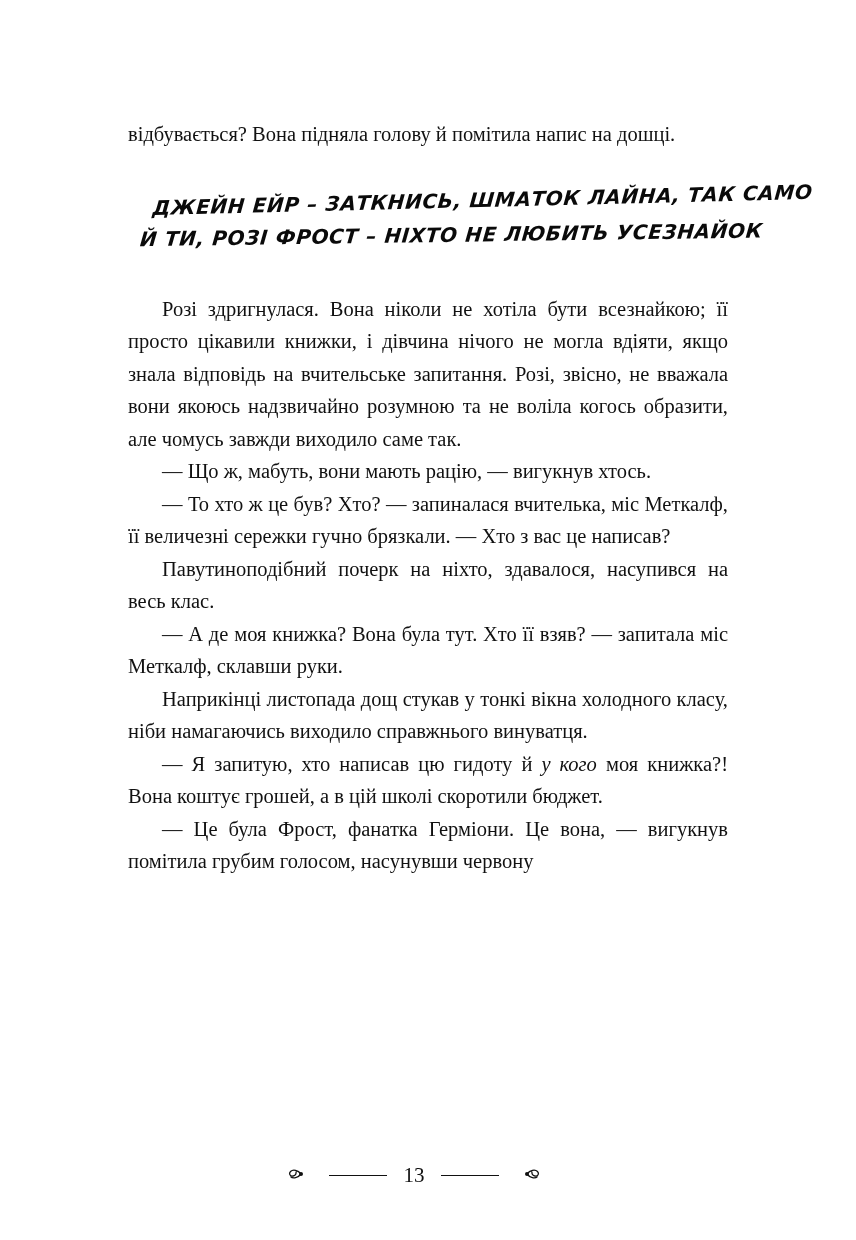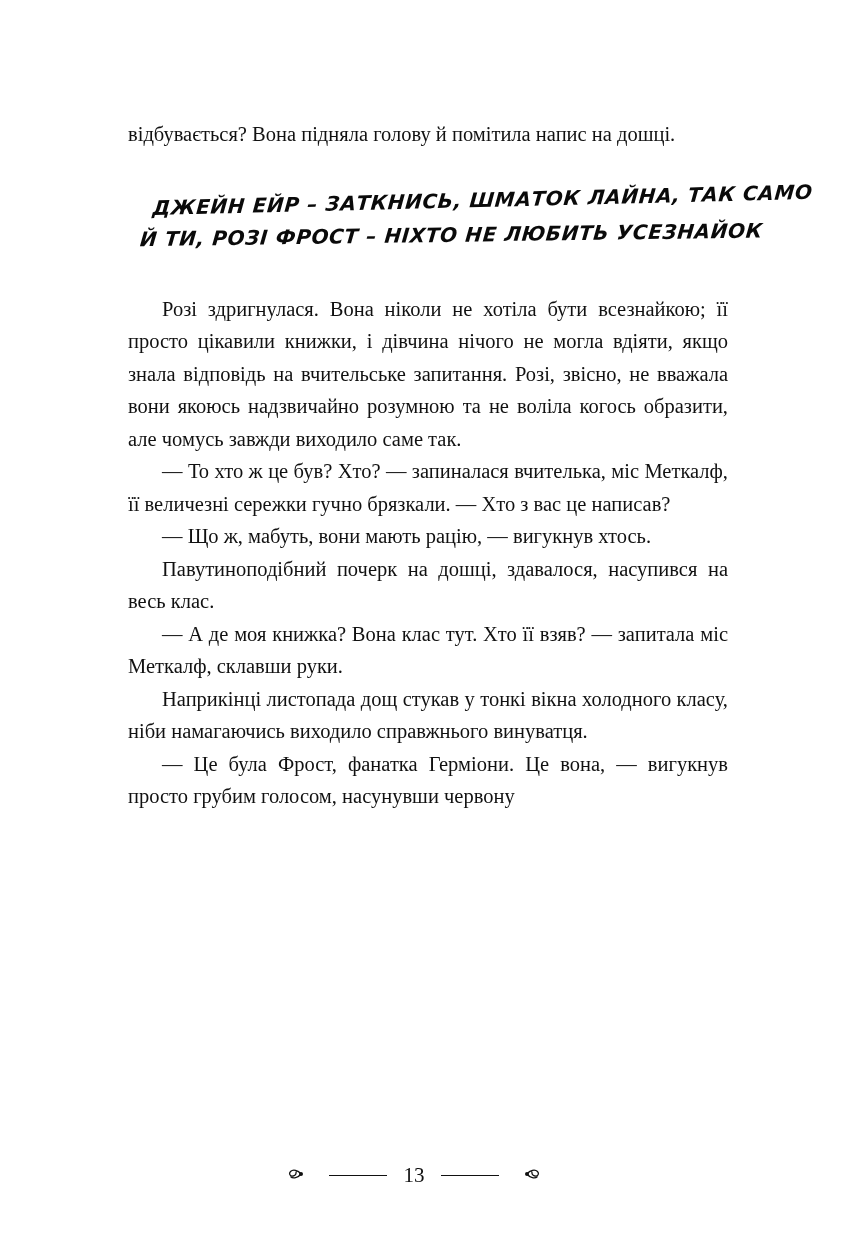"— То хто ж це" p.para { order: before "— Що ж, мабуть, вони" -> after "— Що ж, мабуть, вони" }
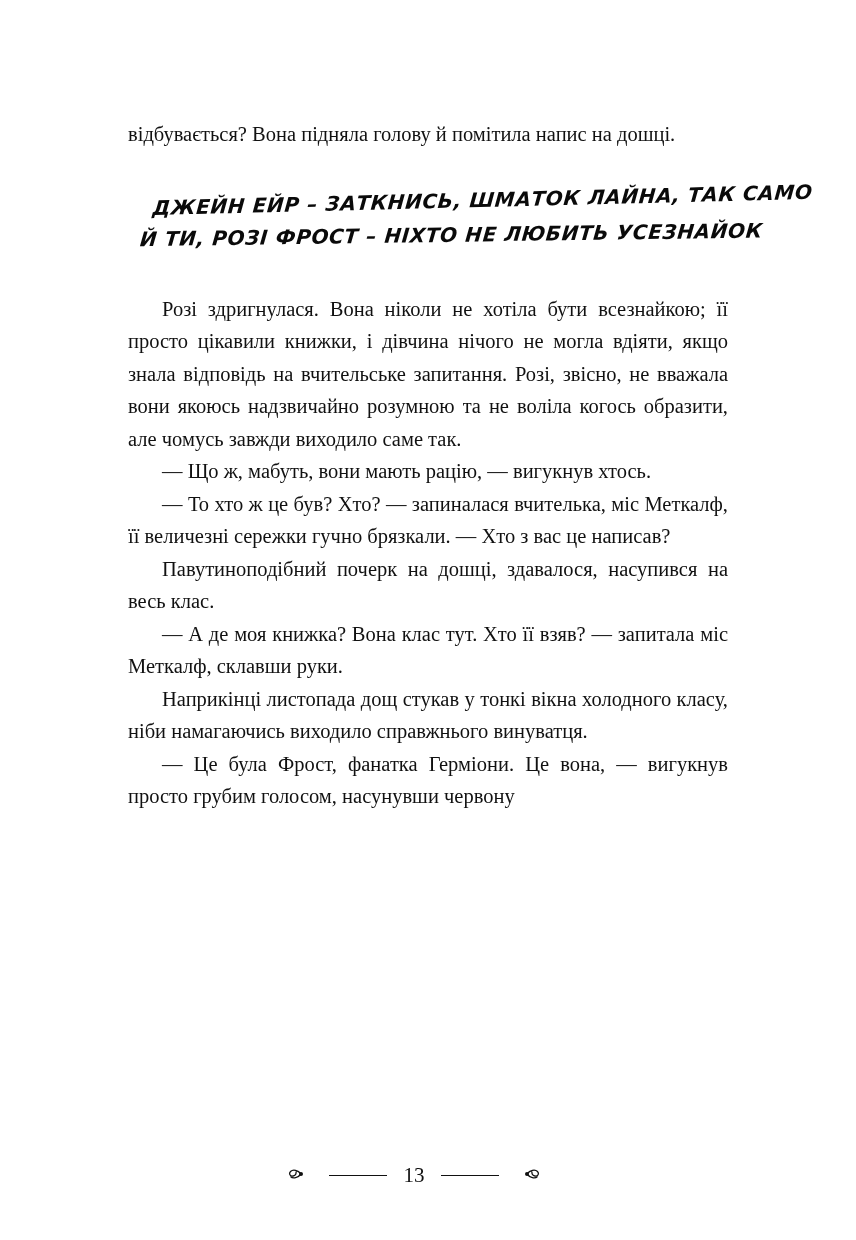"Павутиноподібний почерк на дошці," p.para { text: дошці -> ніхто }
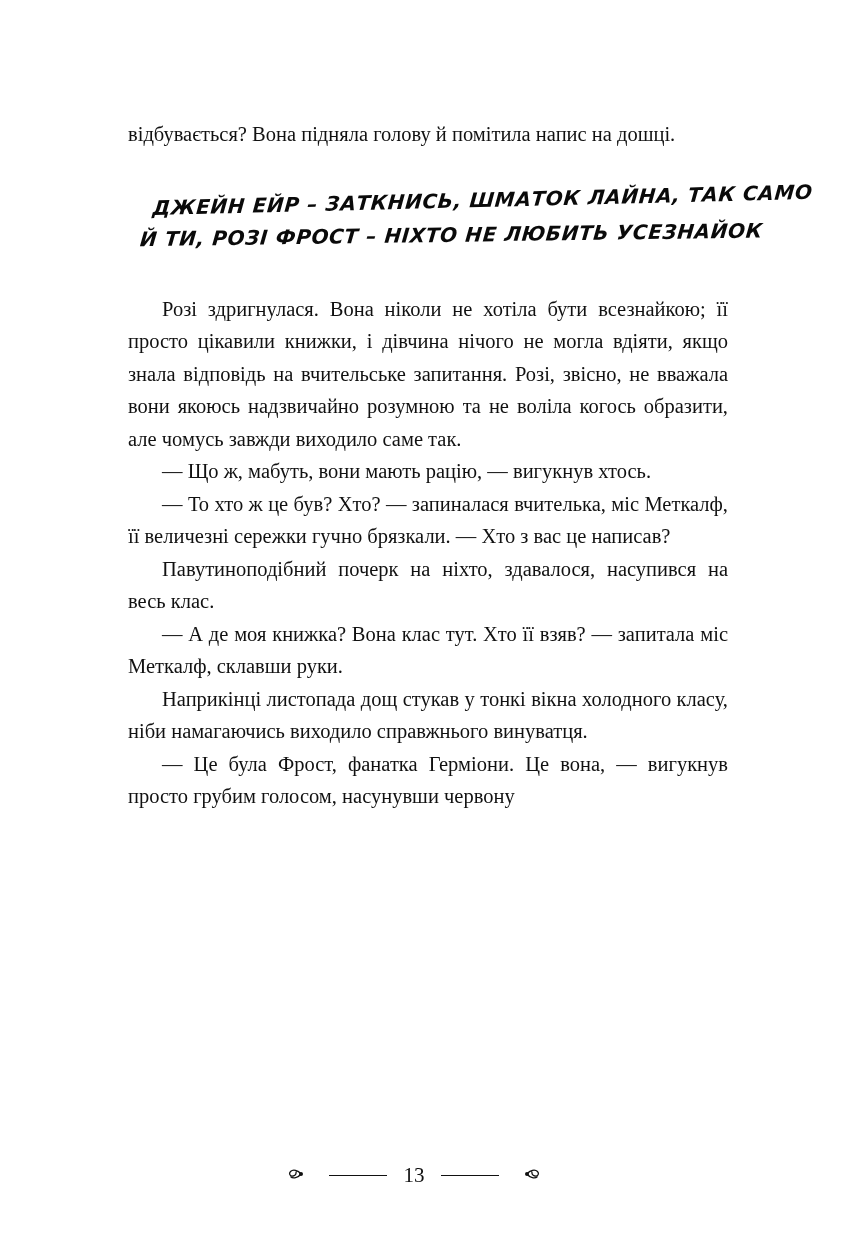"— А де моя книжка?" p.para { text: клас -> була }
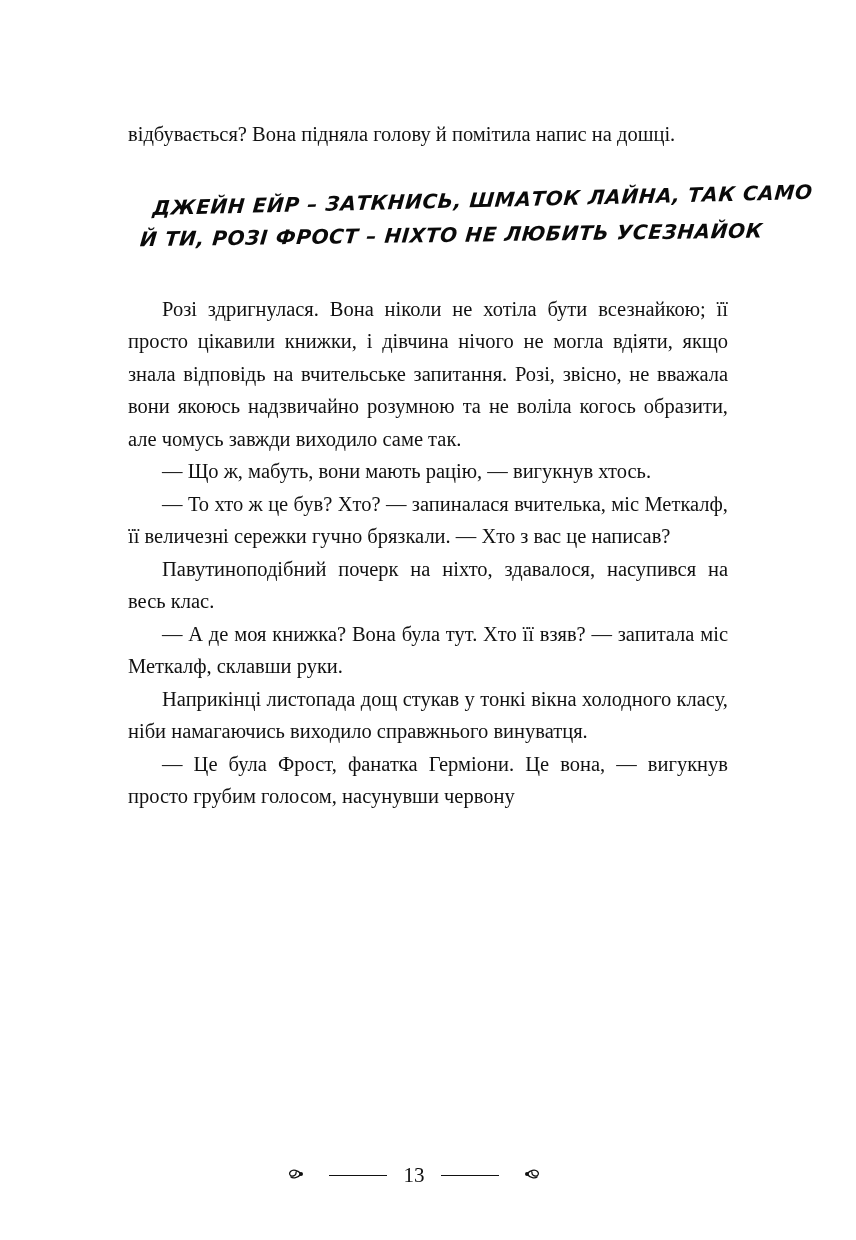"— Я запитую, хто написав" p.para { html: none -> <p><span>— Я запитую, хто написав цю гидоту й </span><em>у кого</em><span> моя книжка?! Вона коштує грошей, а в цій школі скоротили бюджет.</span></p> }
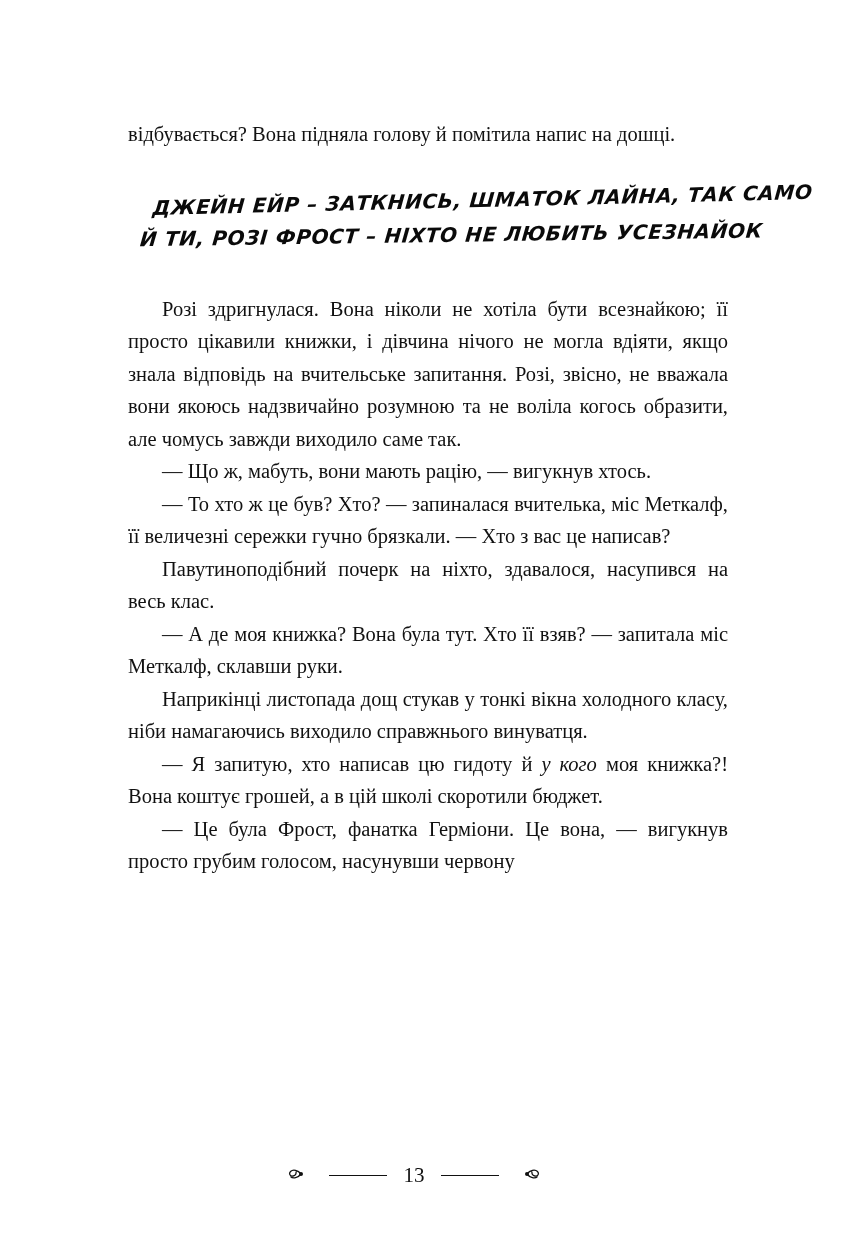"— Це була Фрост, фанатка" p.para { text: просто -> помітила }
